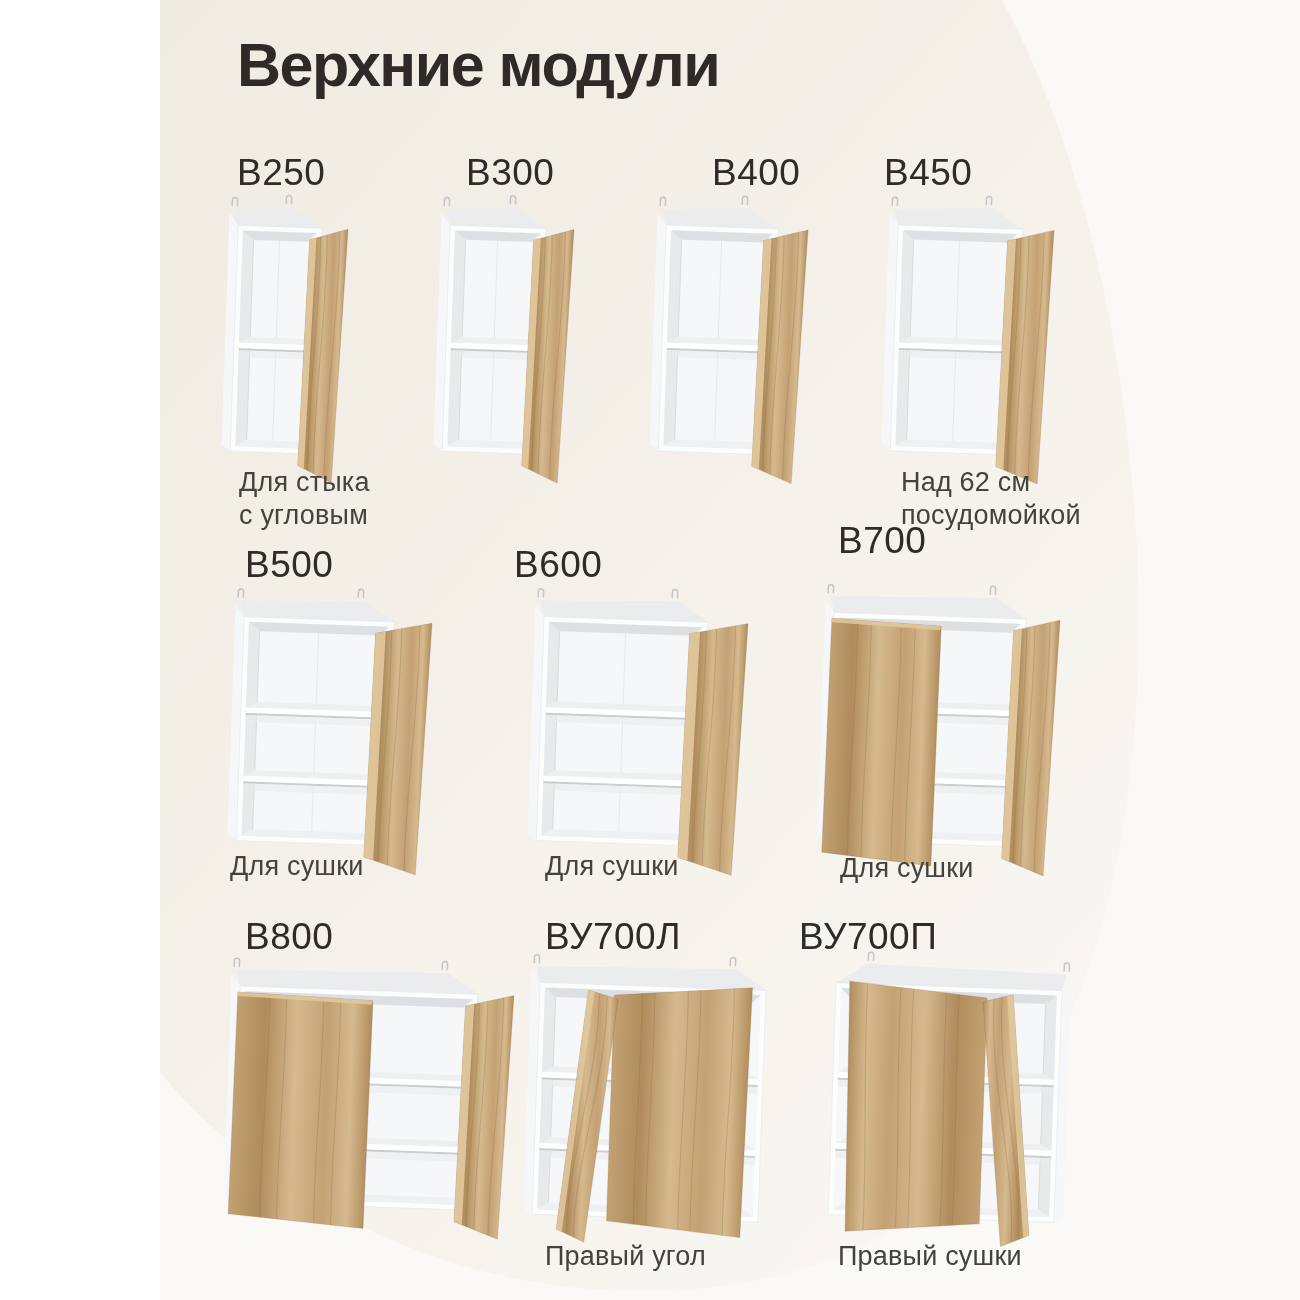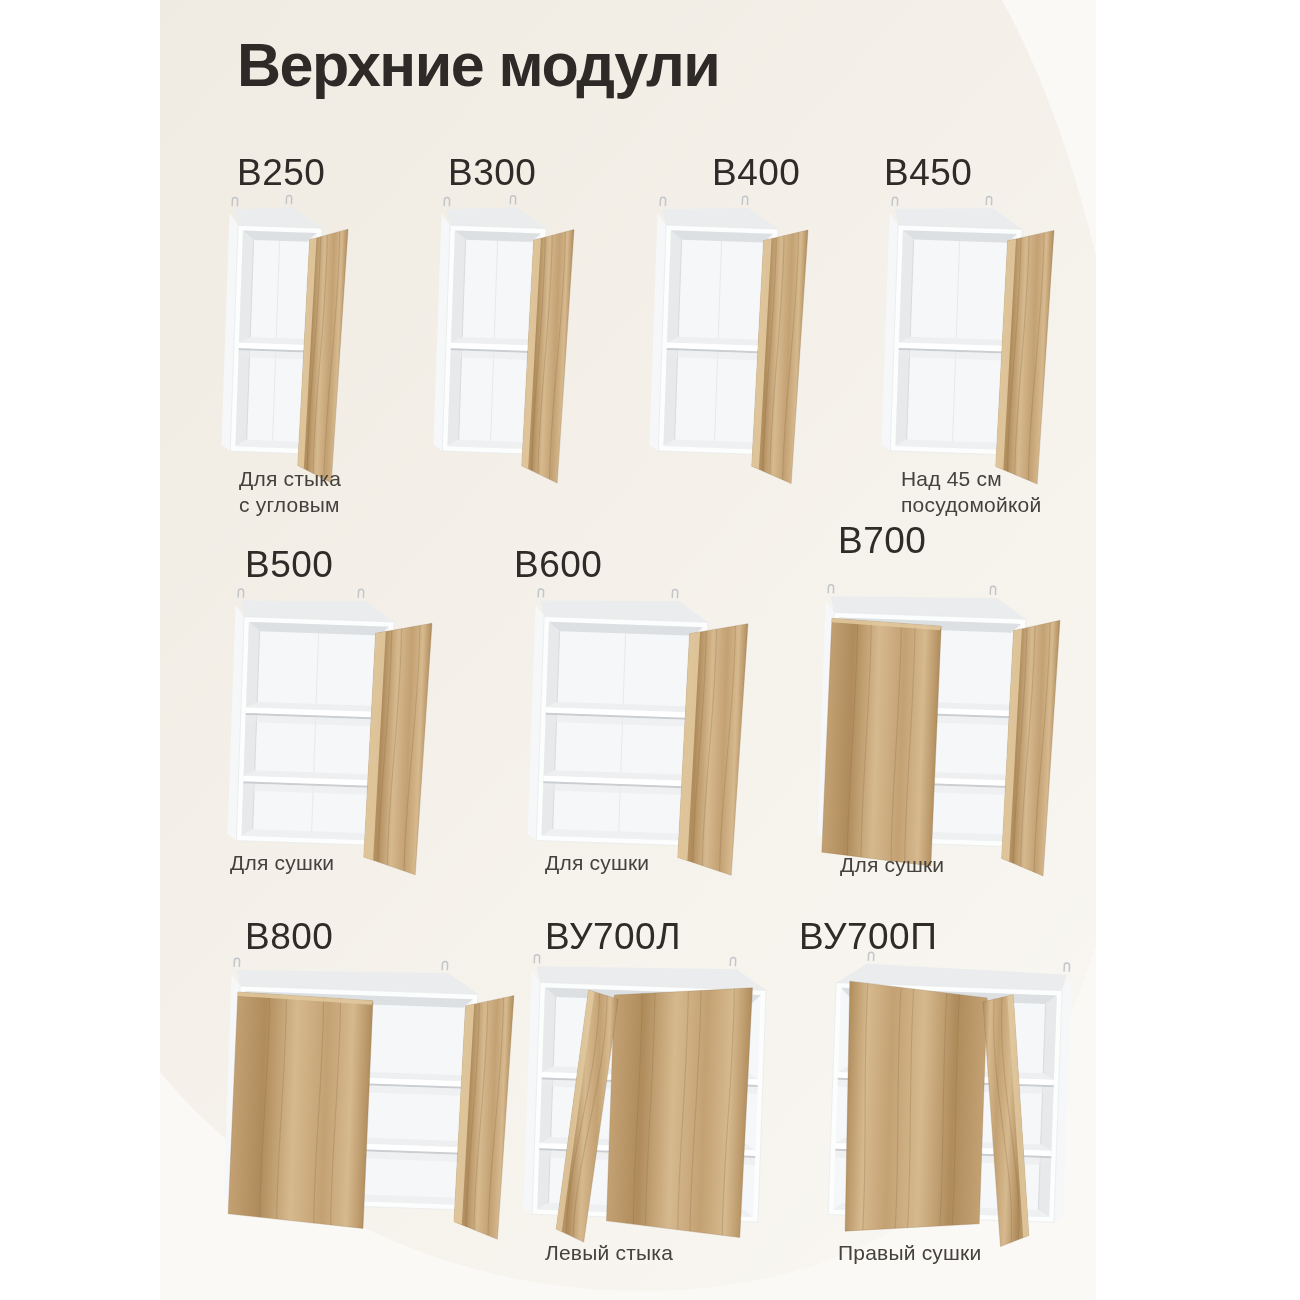"Верхние модули" .page { width: 1096px -> 1300px }
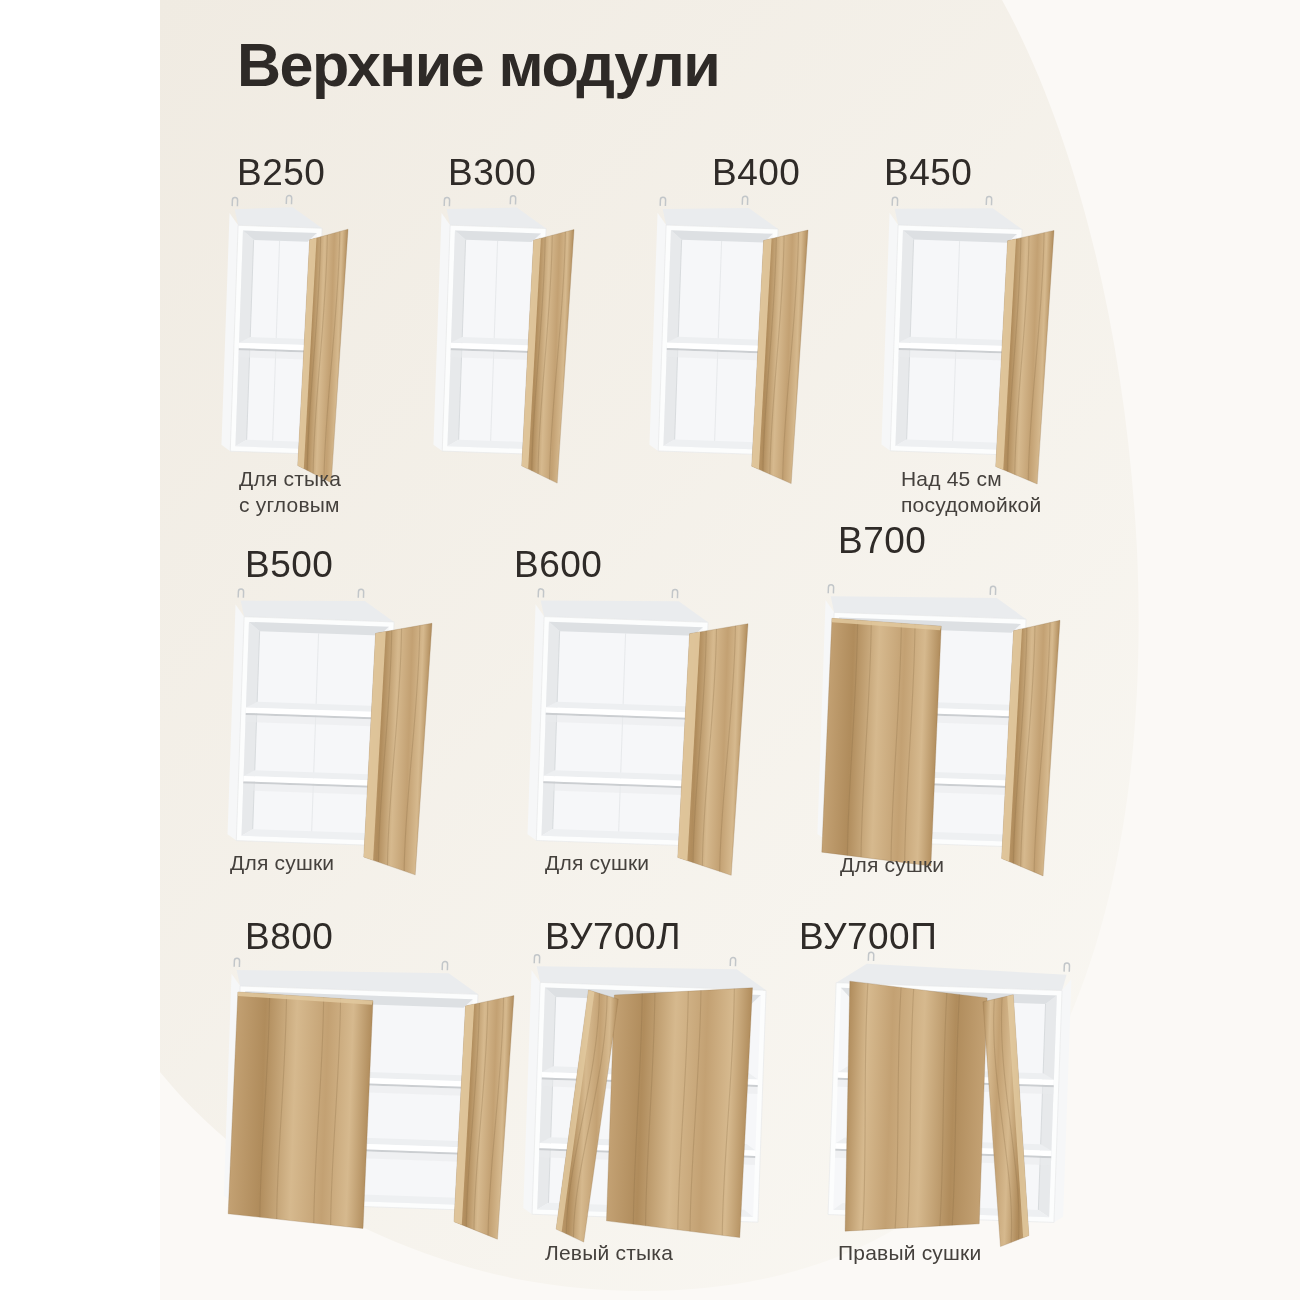"В300" div.code { left: 448px -> 466px }
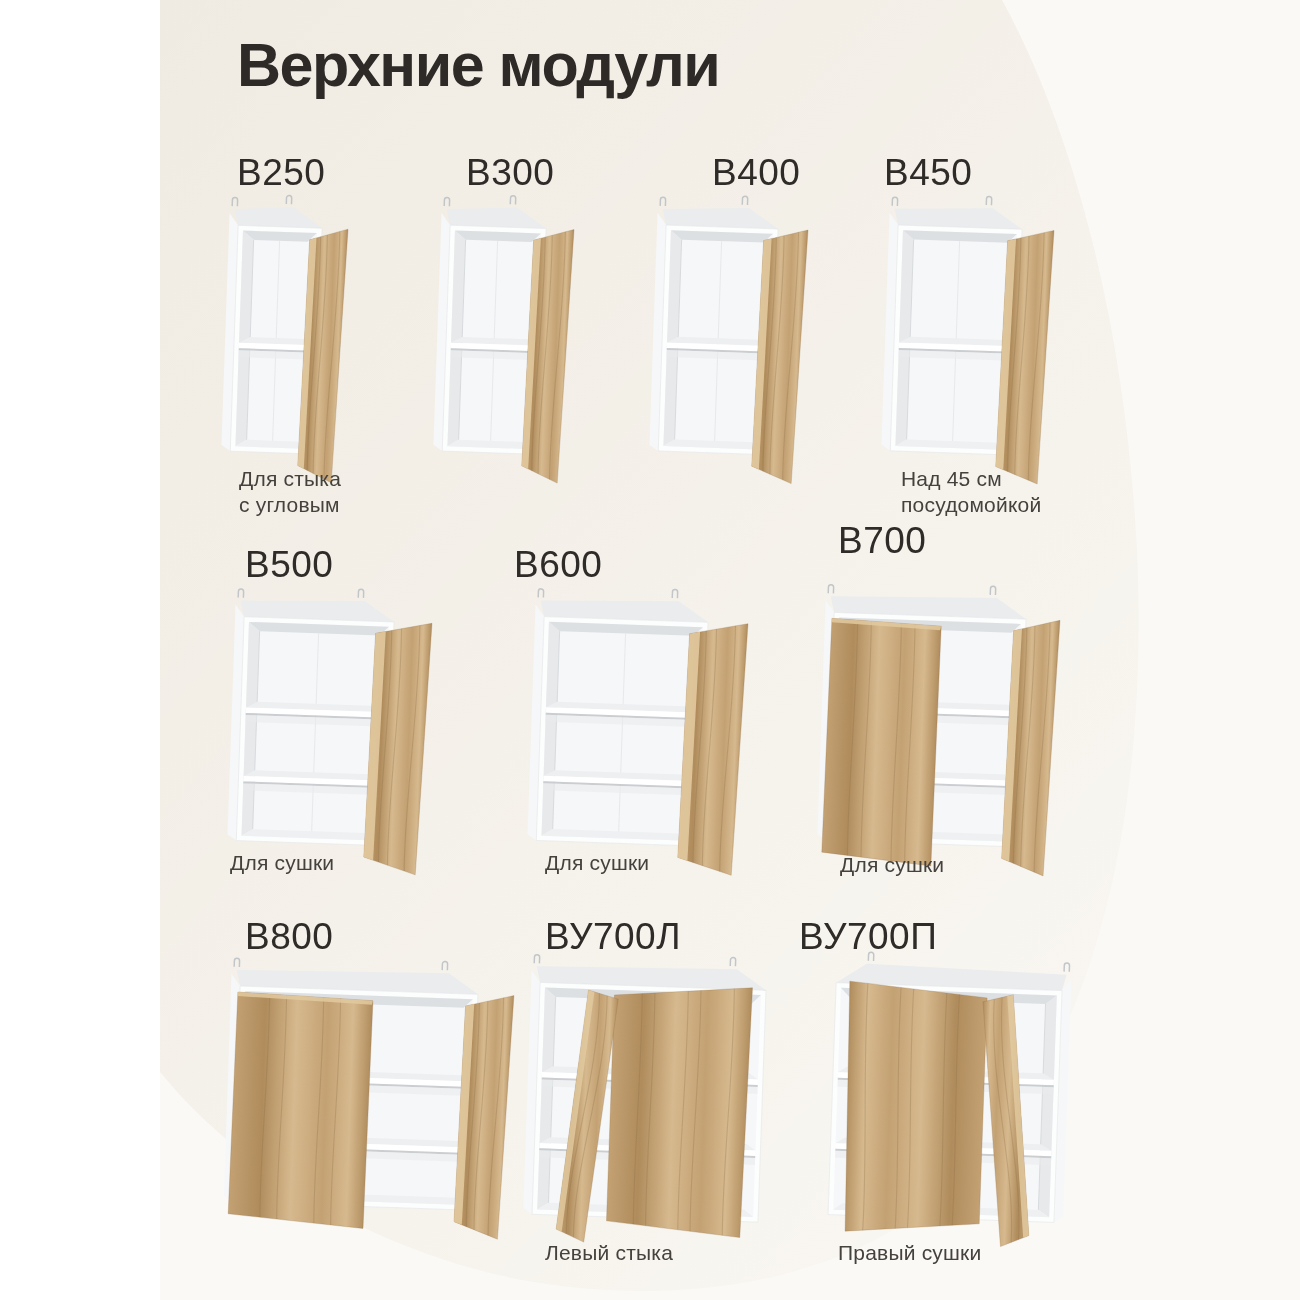"Для стыка" .caption { font-size: 21px -> 27px }
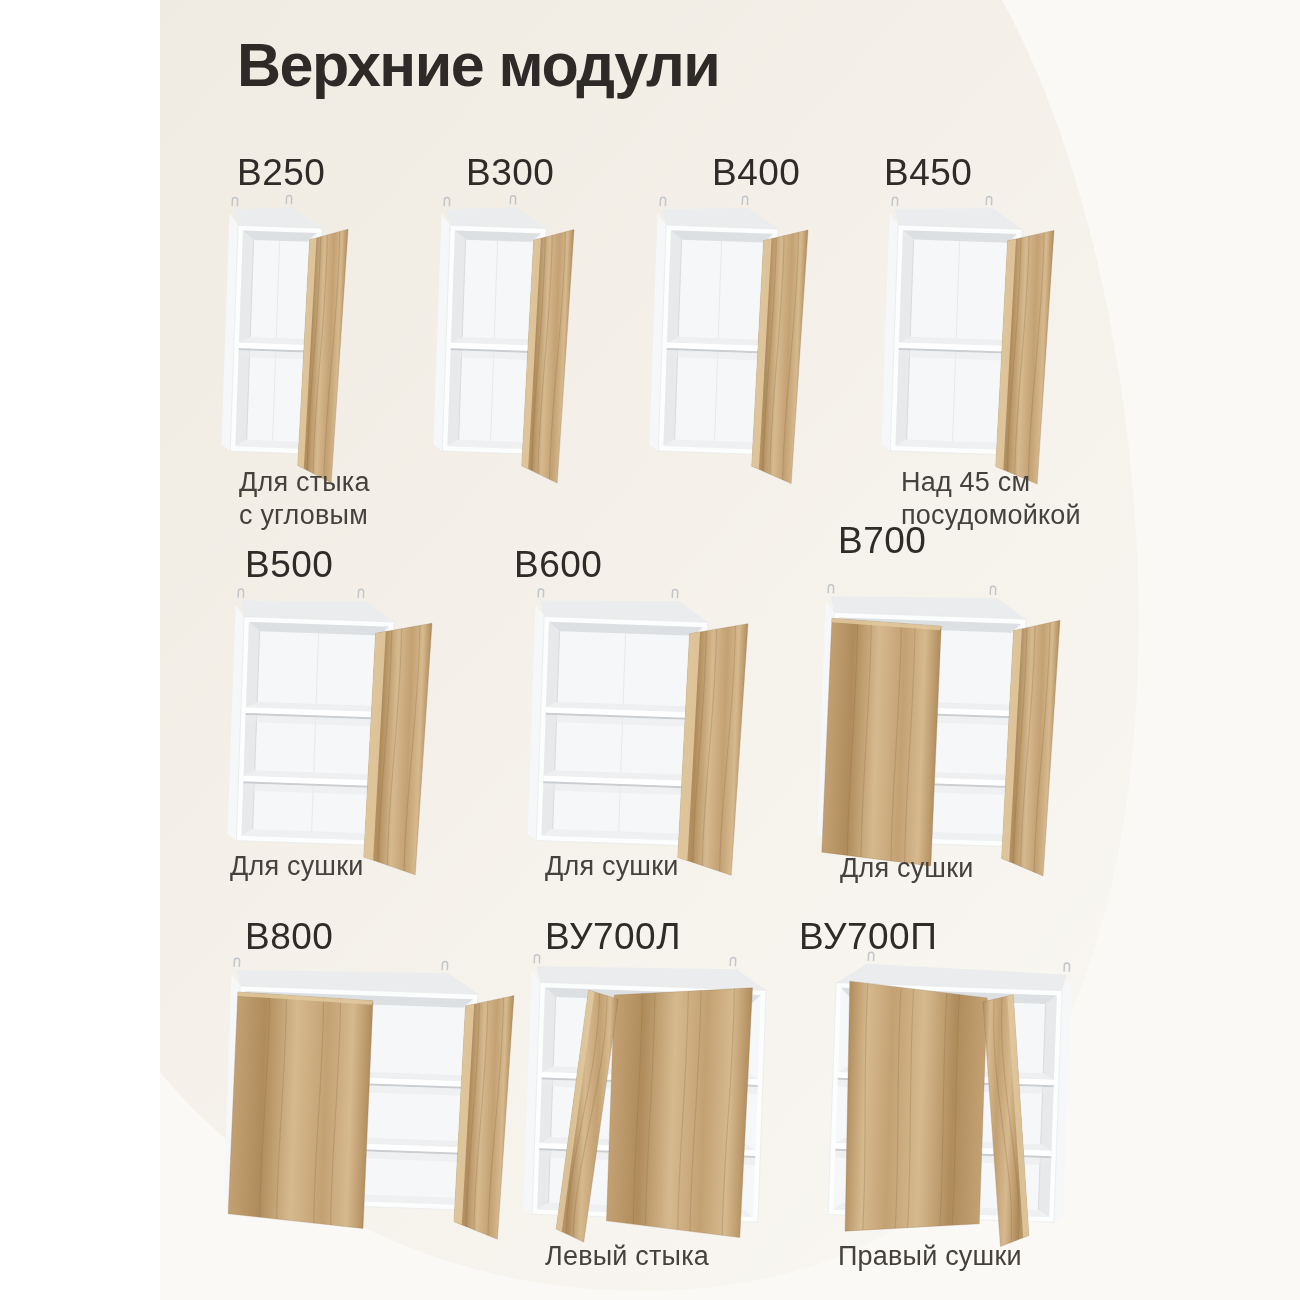"Над 45 см" div.caption { text: 45 -> 62 }
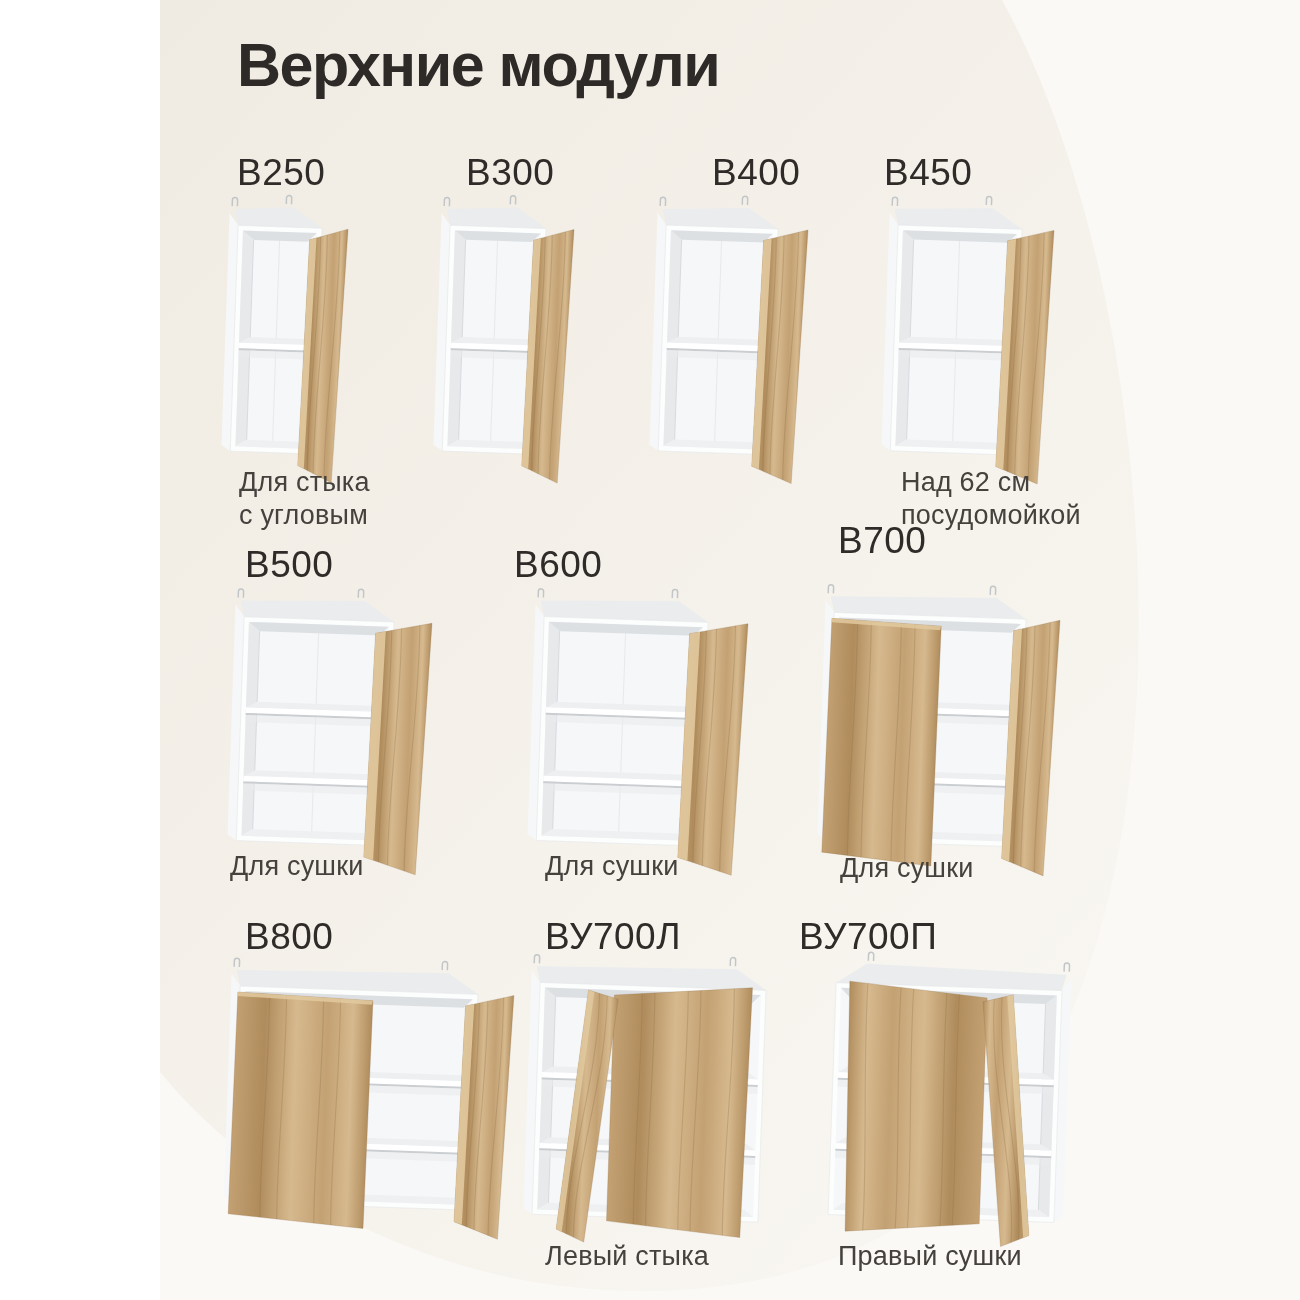"Левый стыка" div.caption { text: Левый стыка -> Правый угол }
